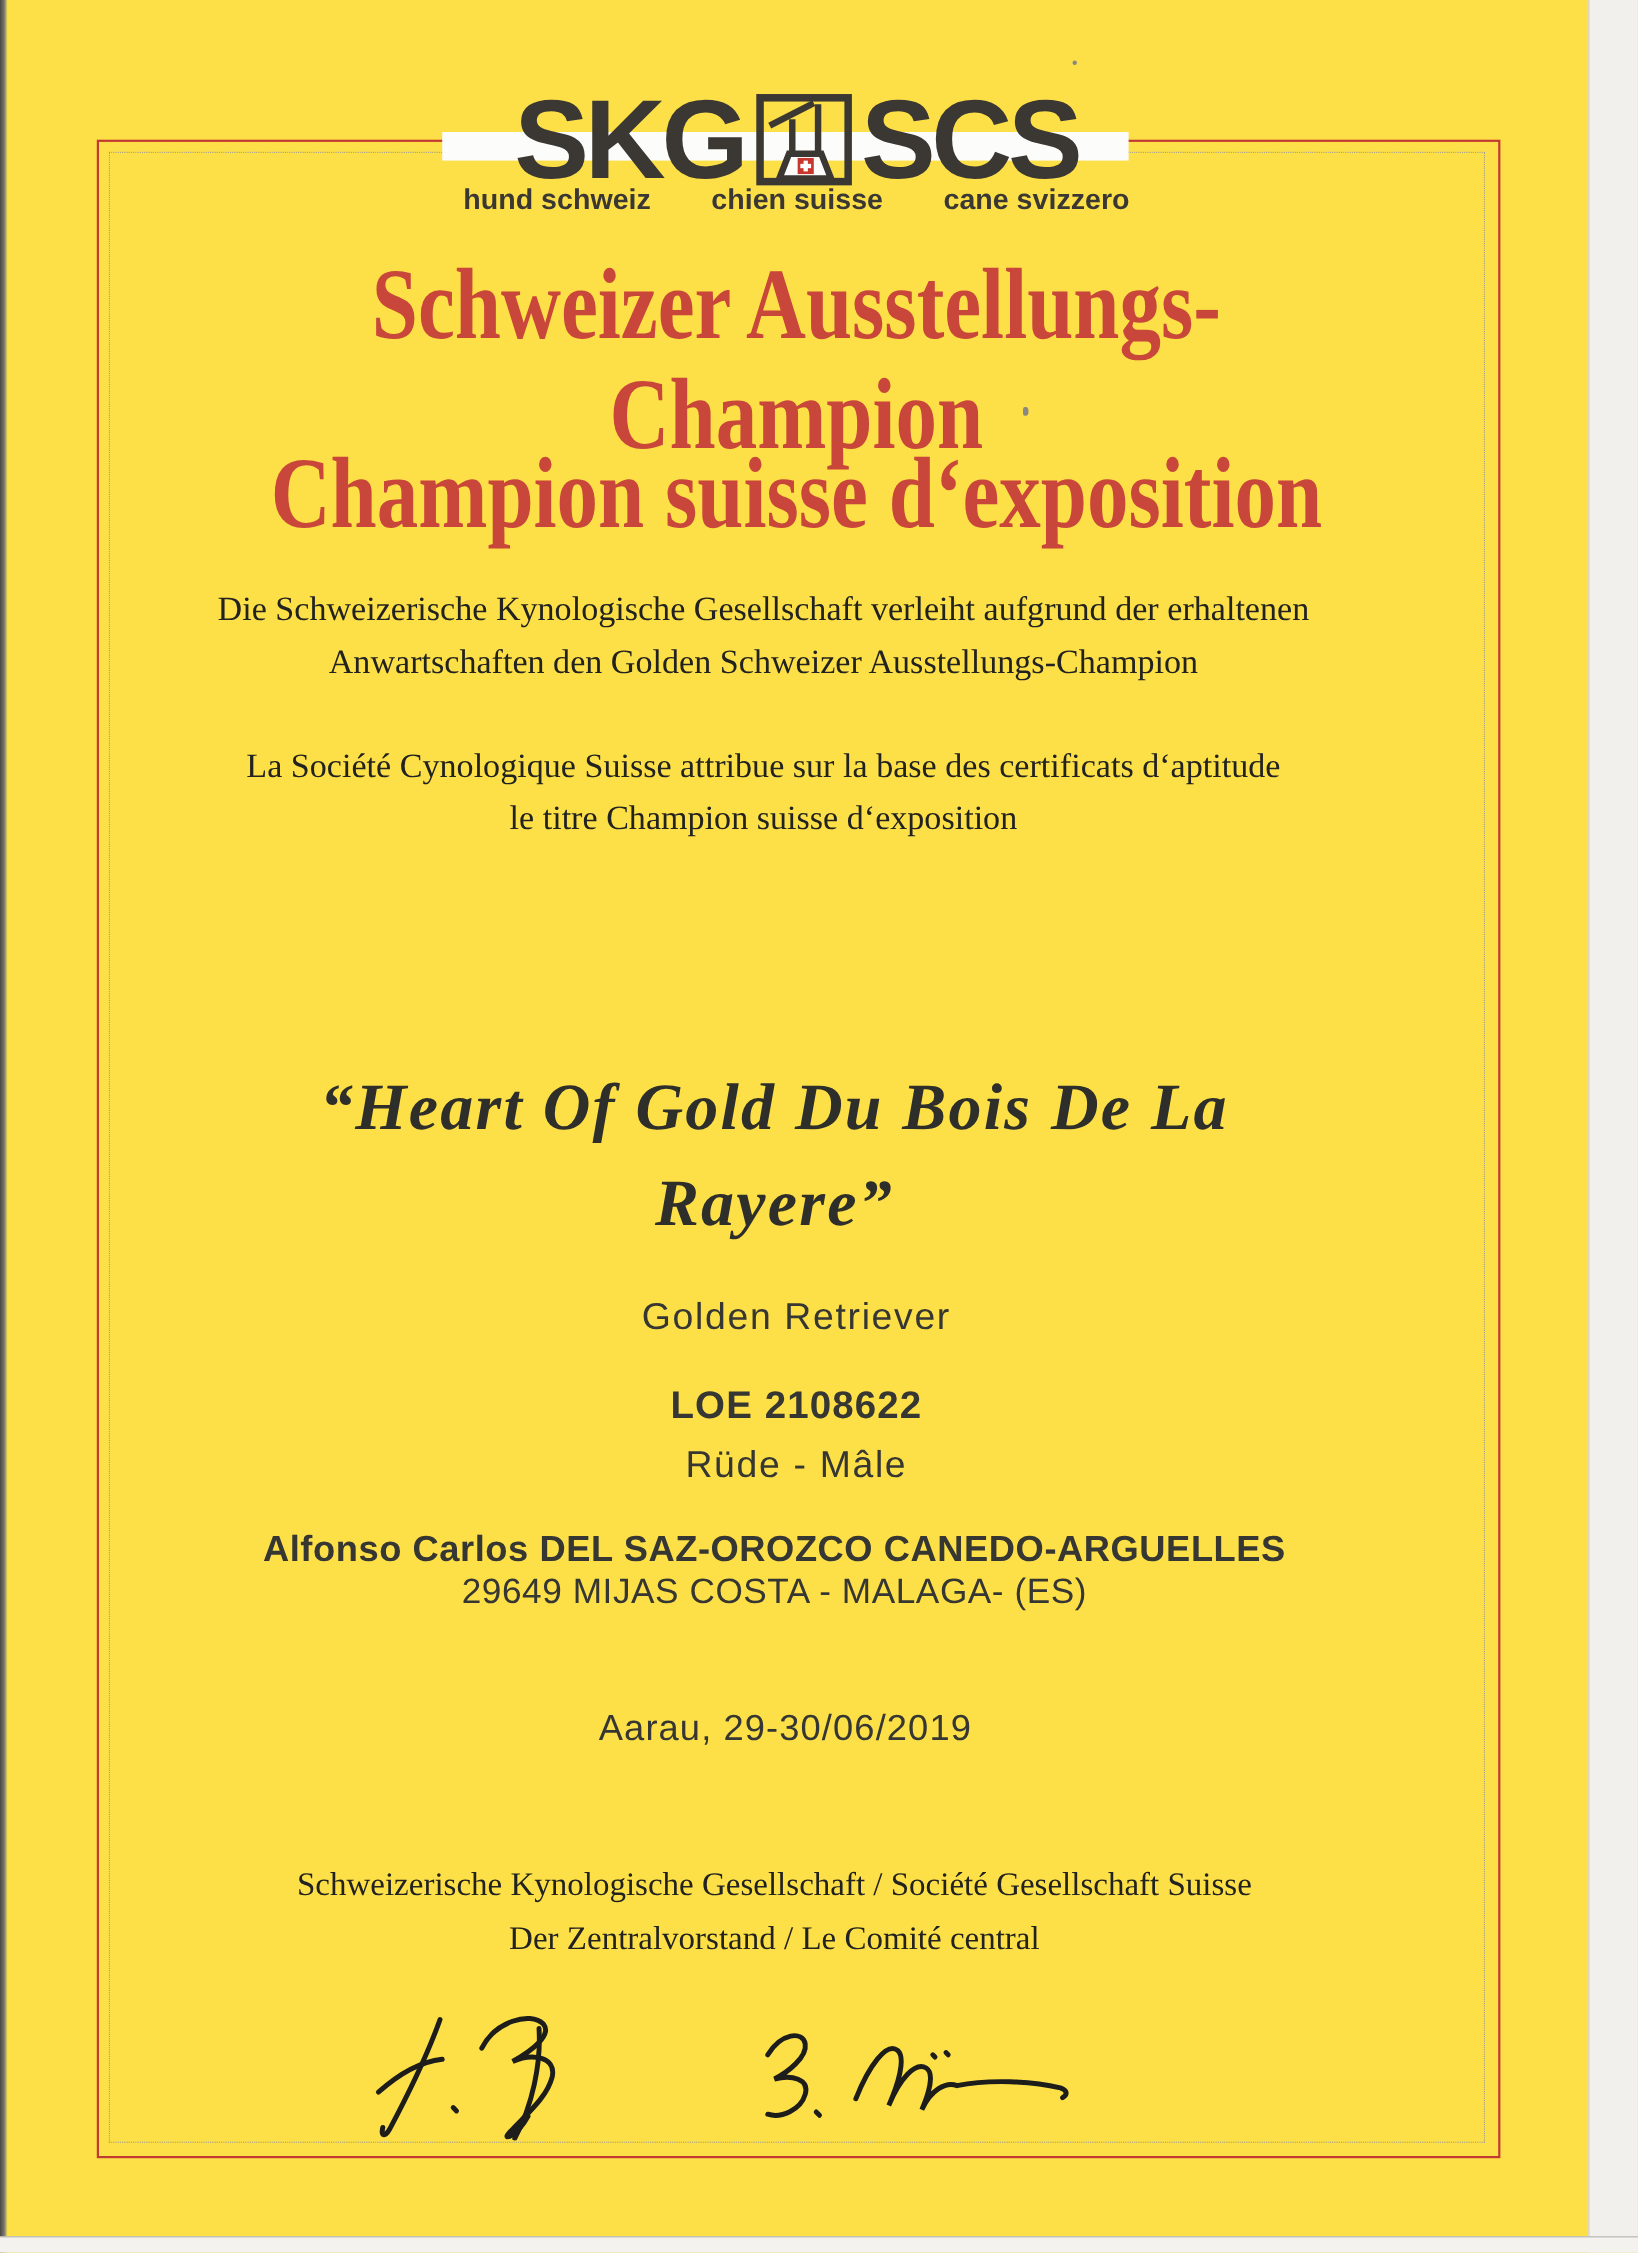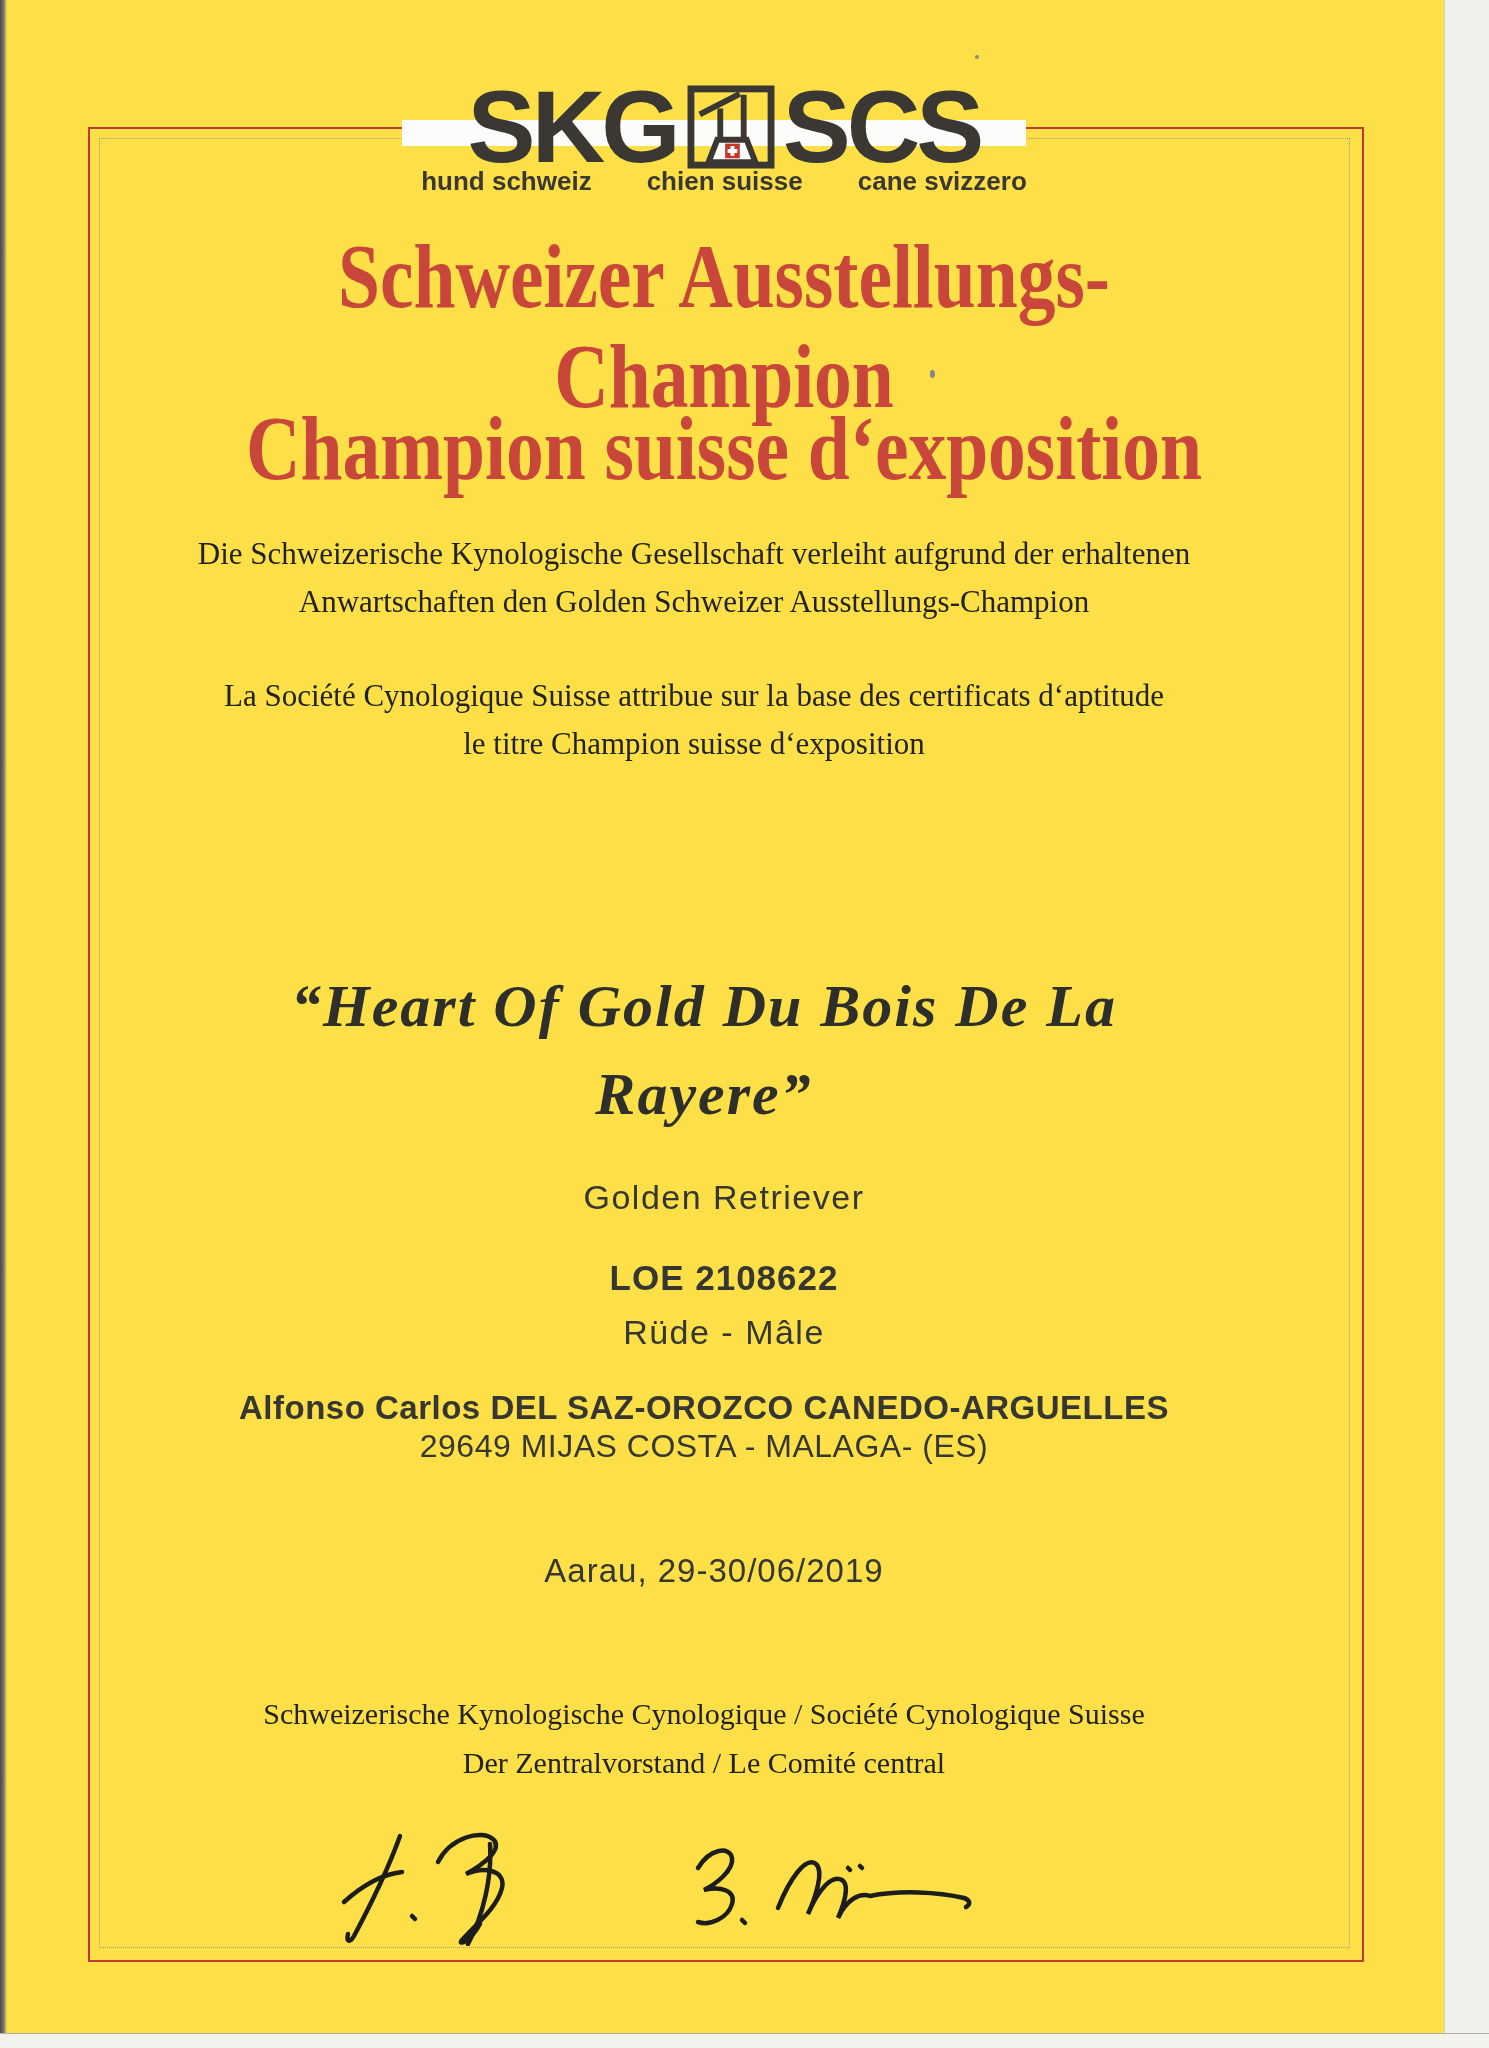"Schweizerische Kynologische Cynologique" div.footer-org { text: Cynologique / Société Cynologique -> Gesellschaft / Société Gesellschaft }
